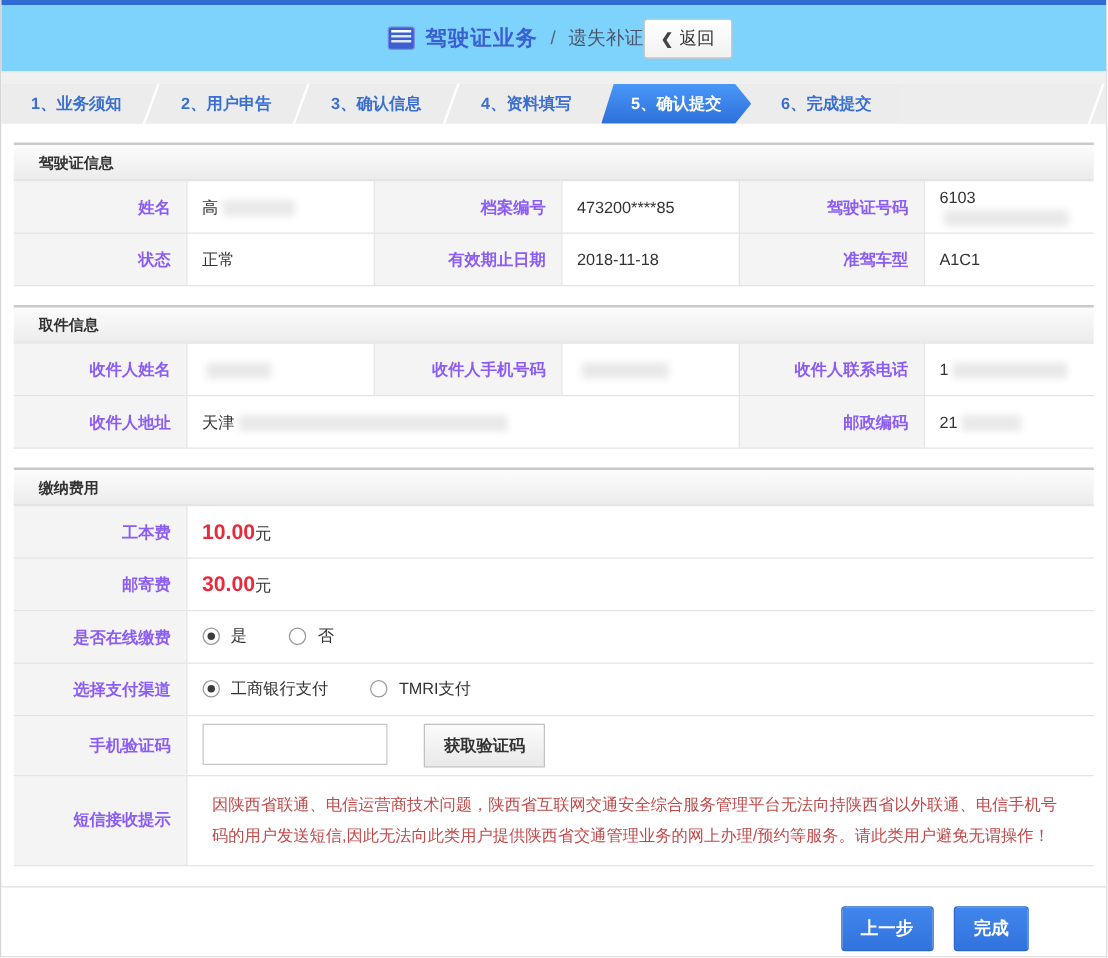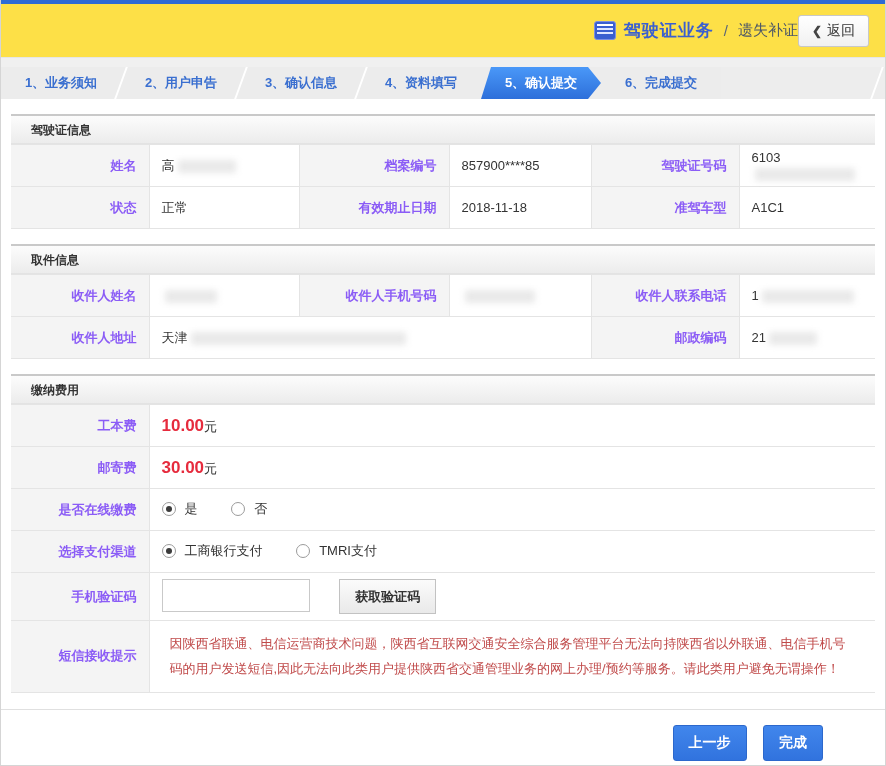"驾驶证业务" .header { background: #fde047 -> #7dd3fc; justify-content: flex-end -> center }
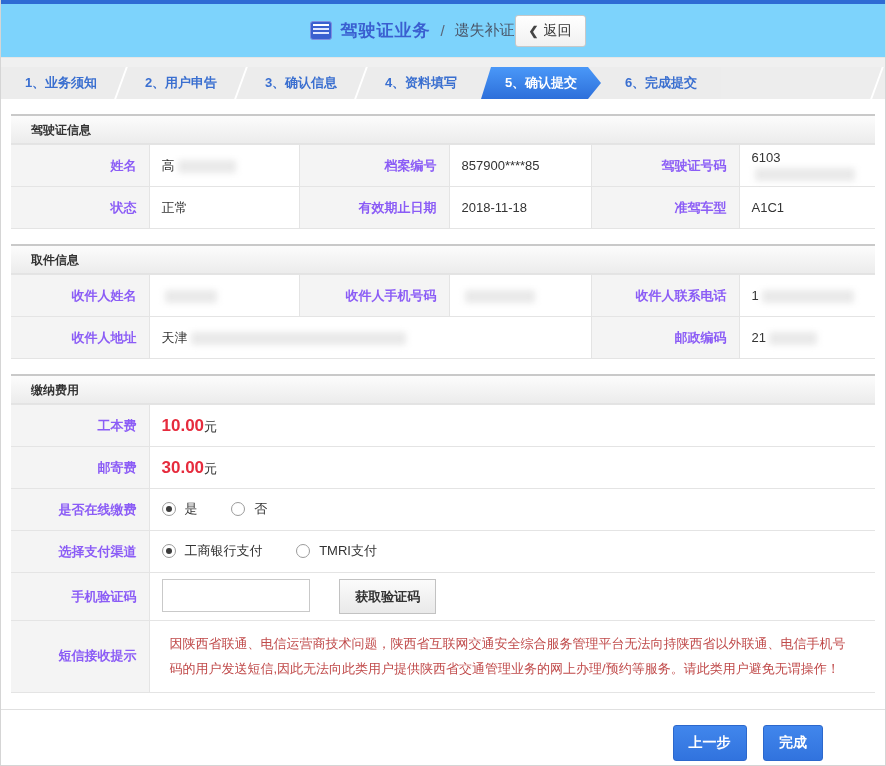"857900****85" td.val { text: 857900 -> 473200 }
